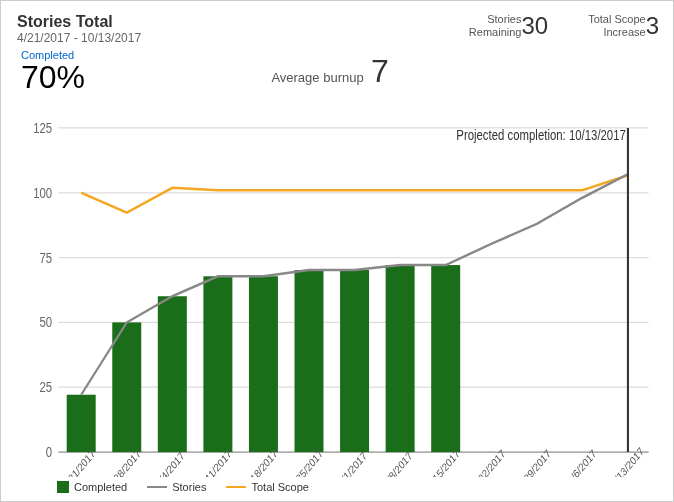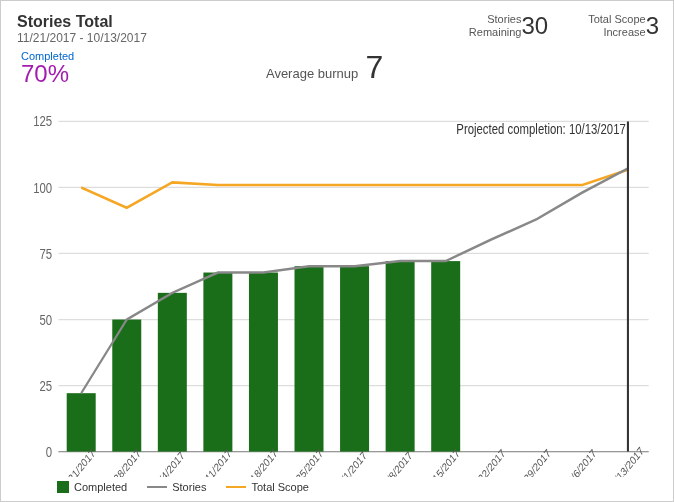"11/21/2017 - 10/13/2017" span.chart-subtitle { text: 11/21/2017 -> 4/21/2017 }
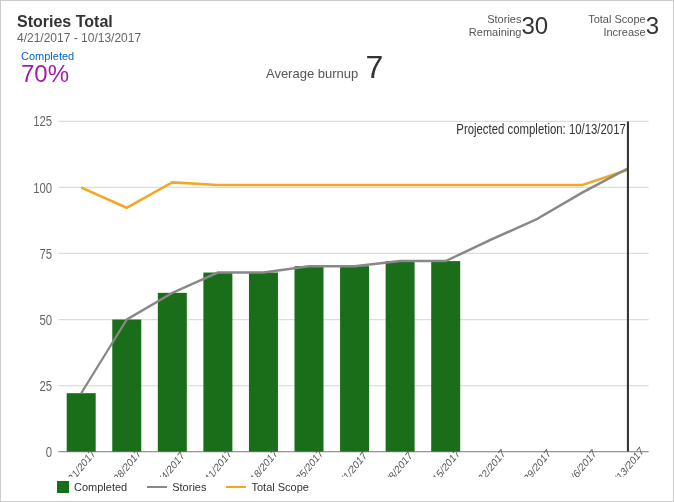"70%" .metric-value { color: #a21caf -> #000000; font-size: 24px -> 32px }
